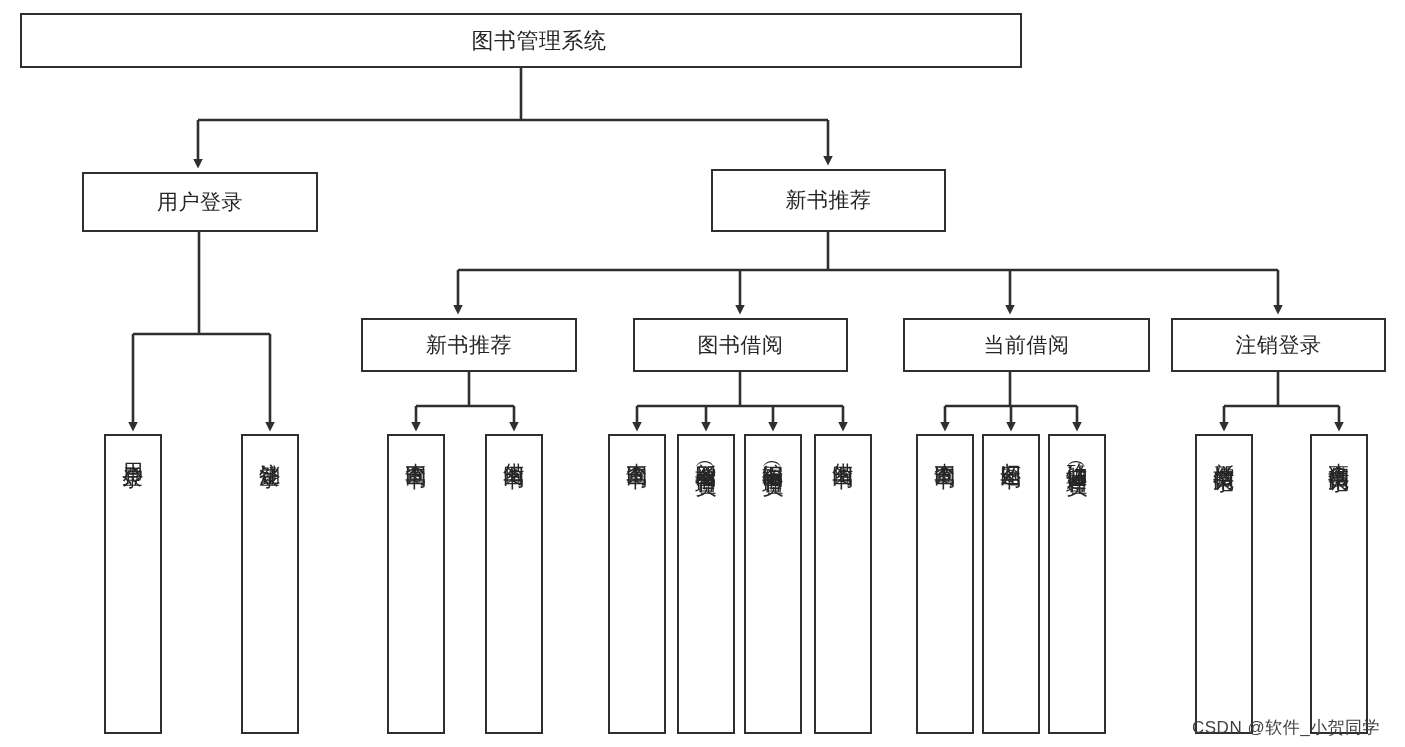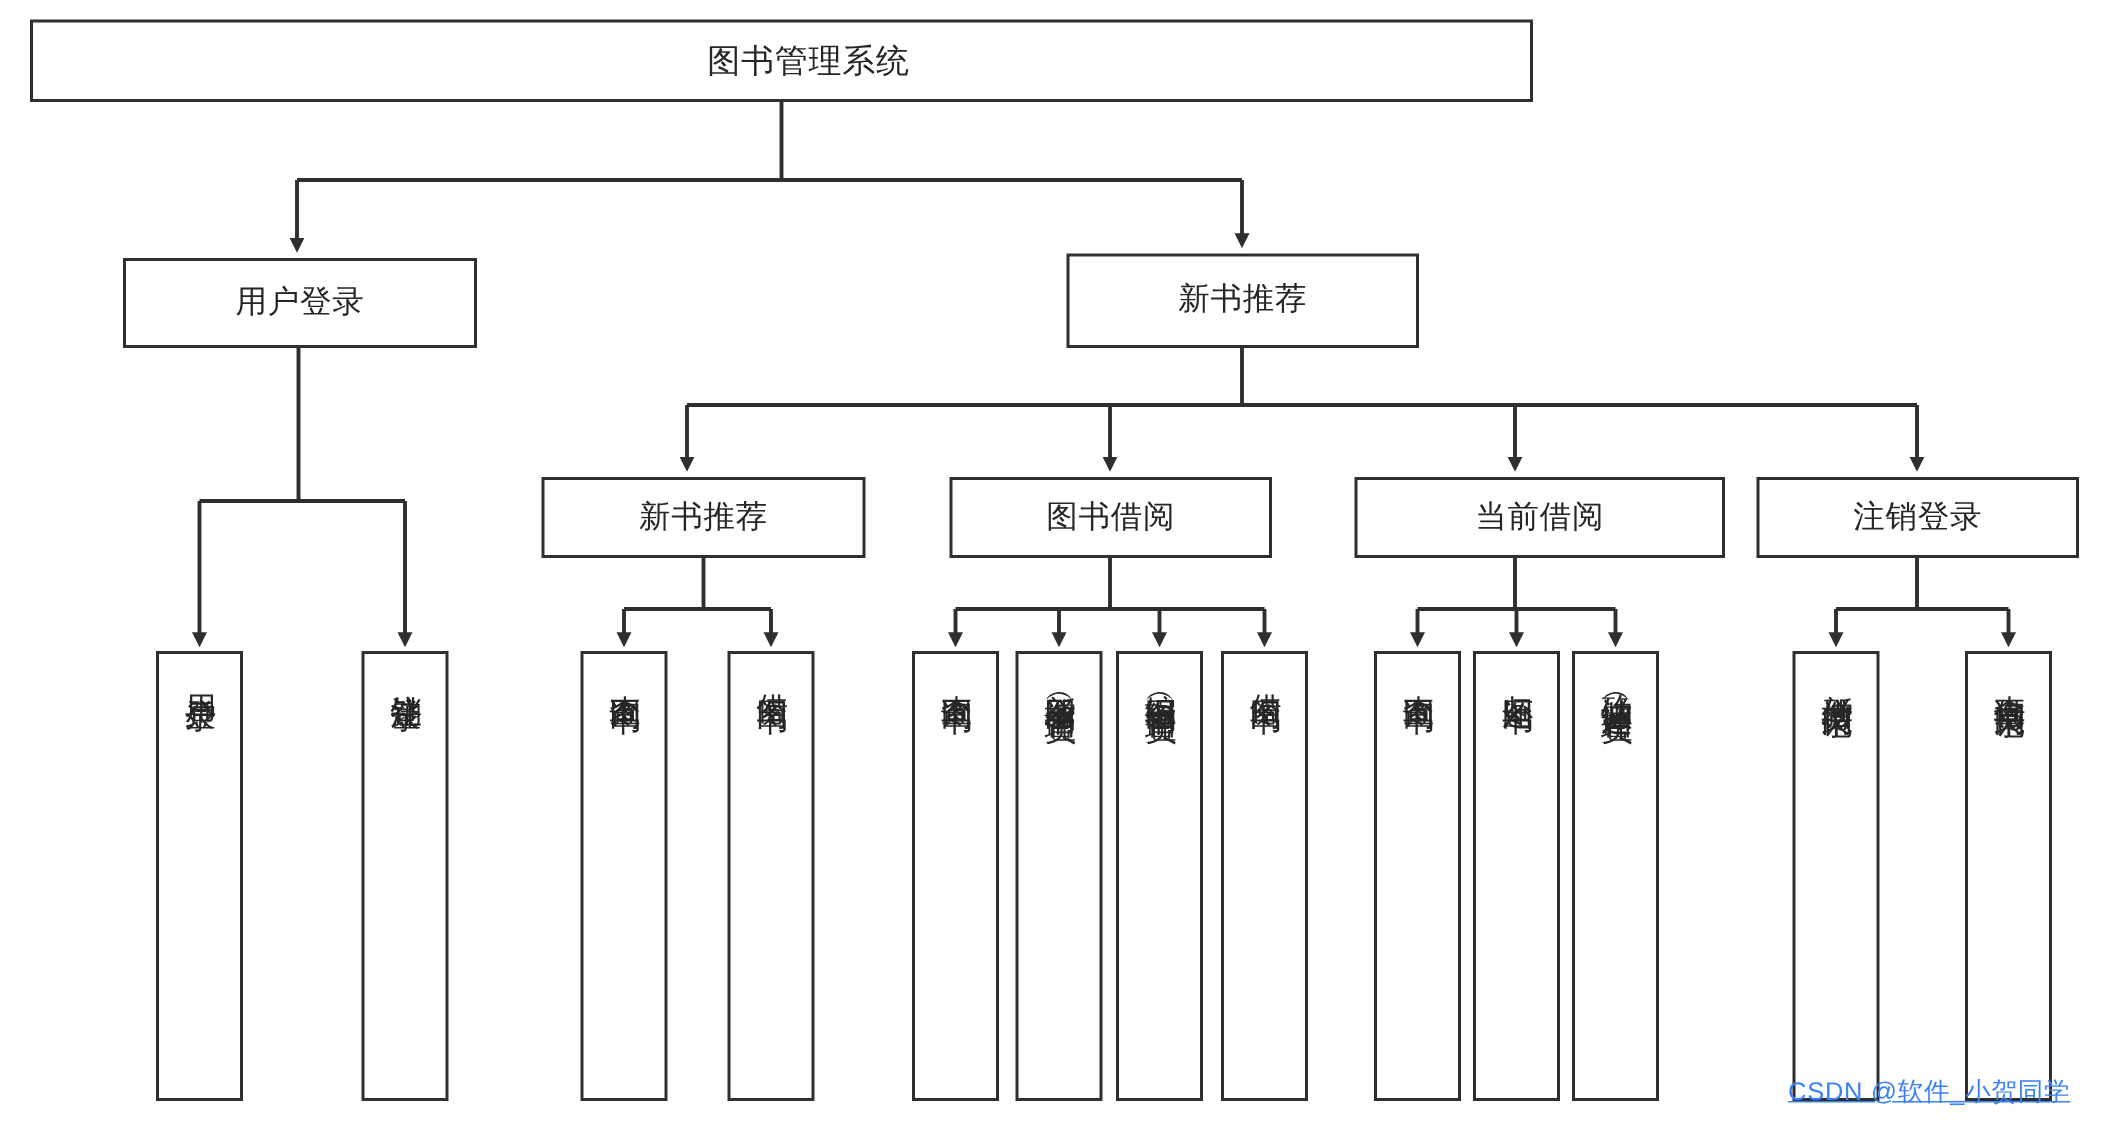"CSDN @软件_小贺同学" .watermark { color: #3b82f6 -> #404040; text-decoration: underline -> none }
